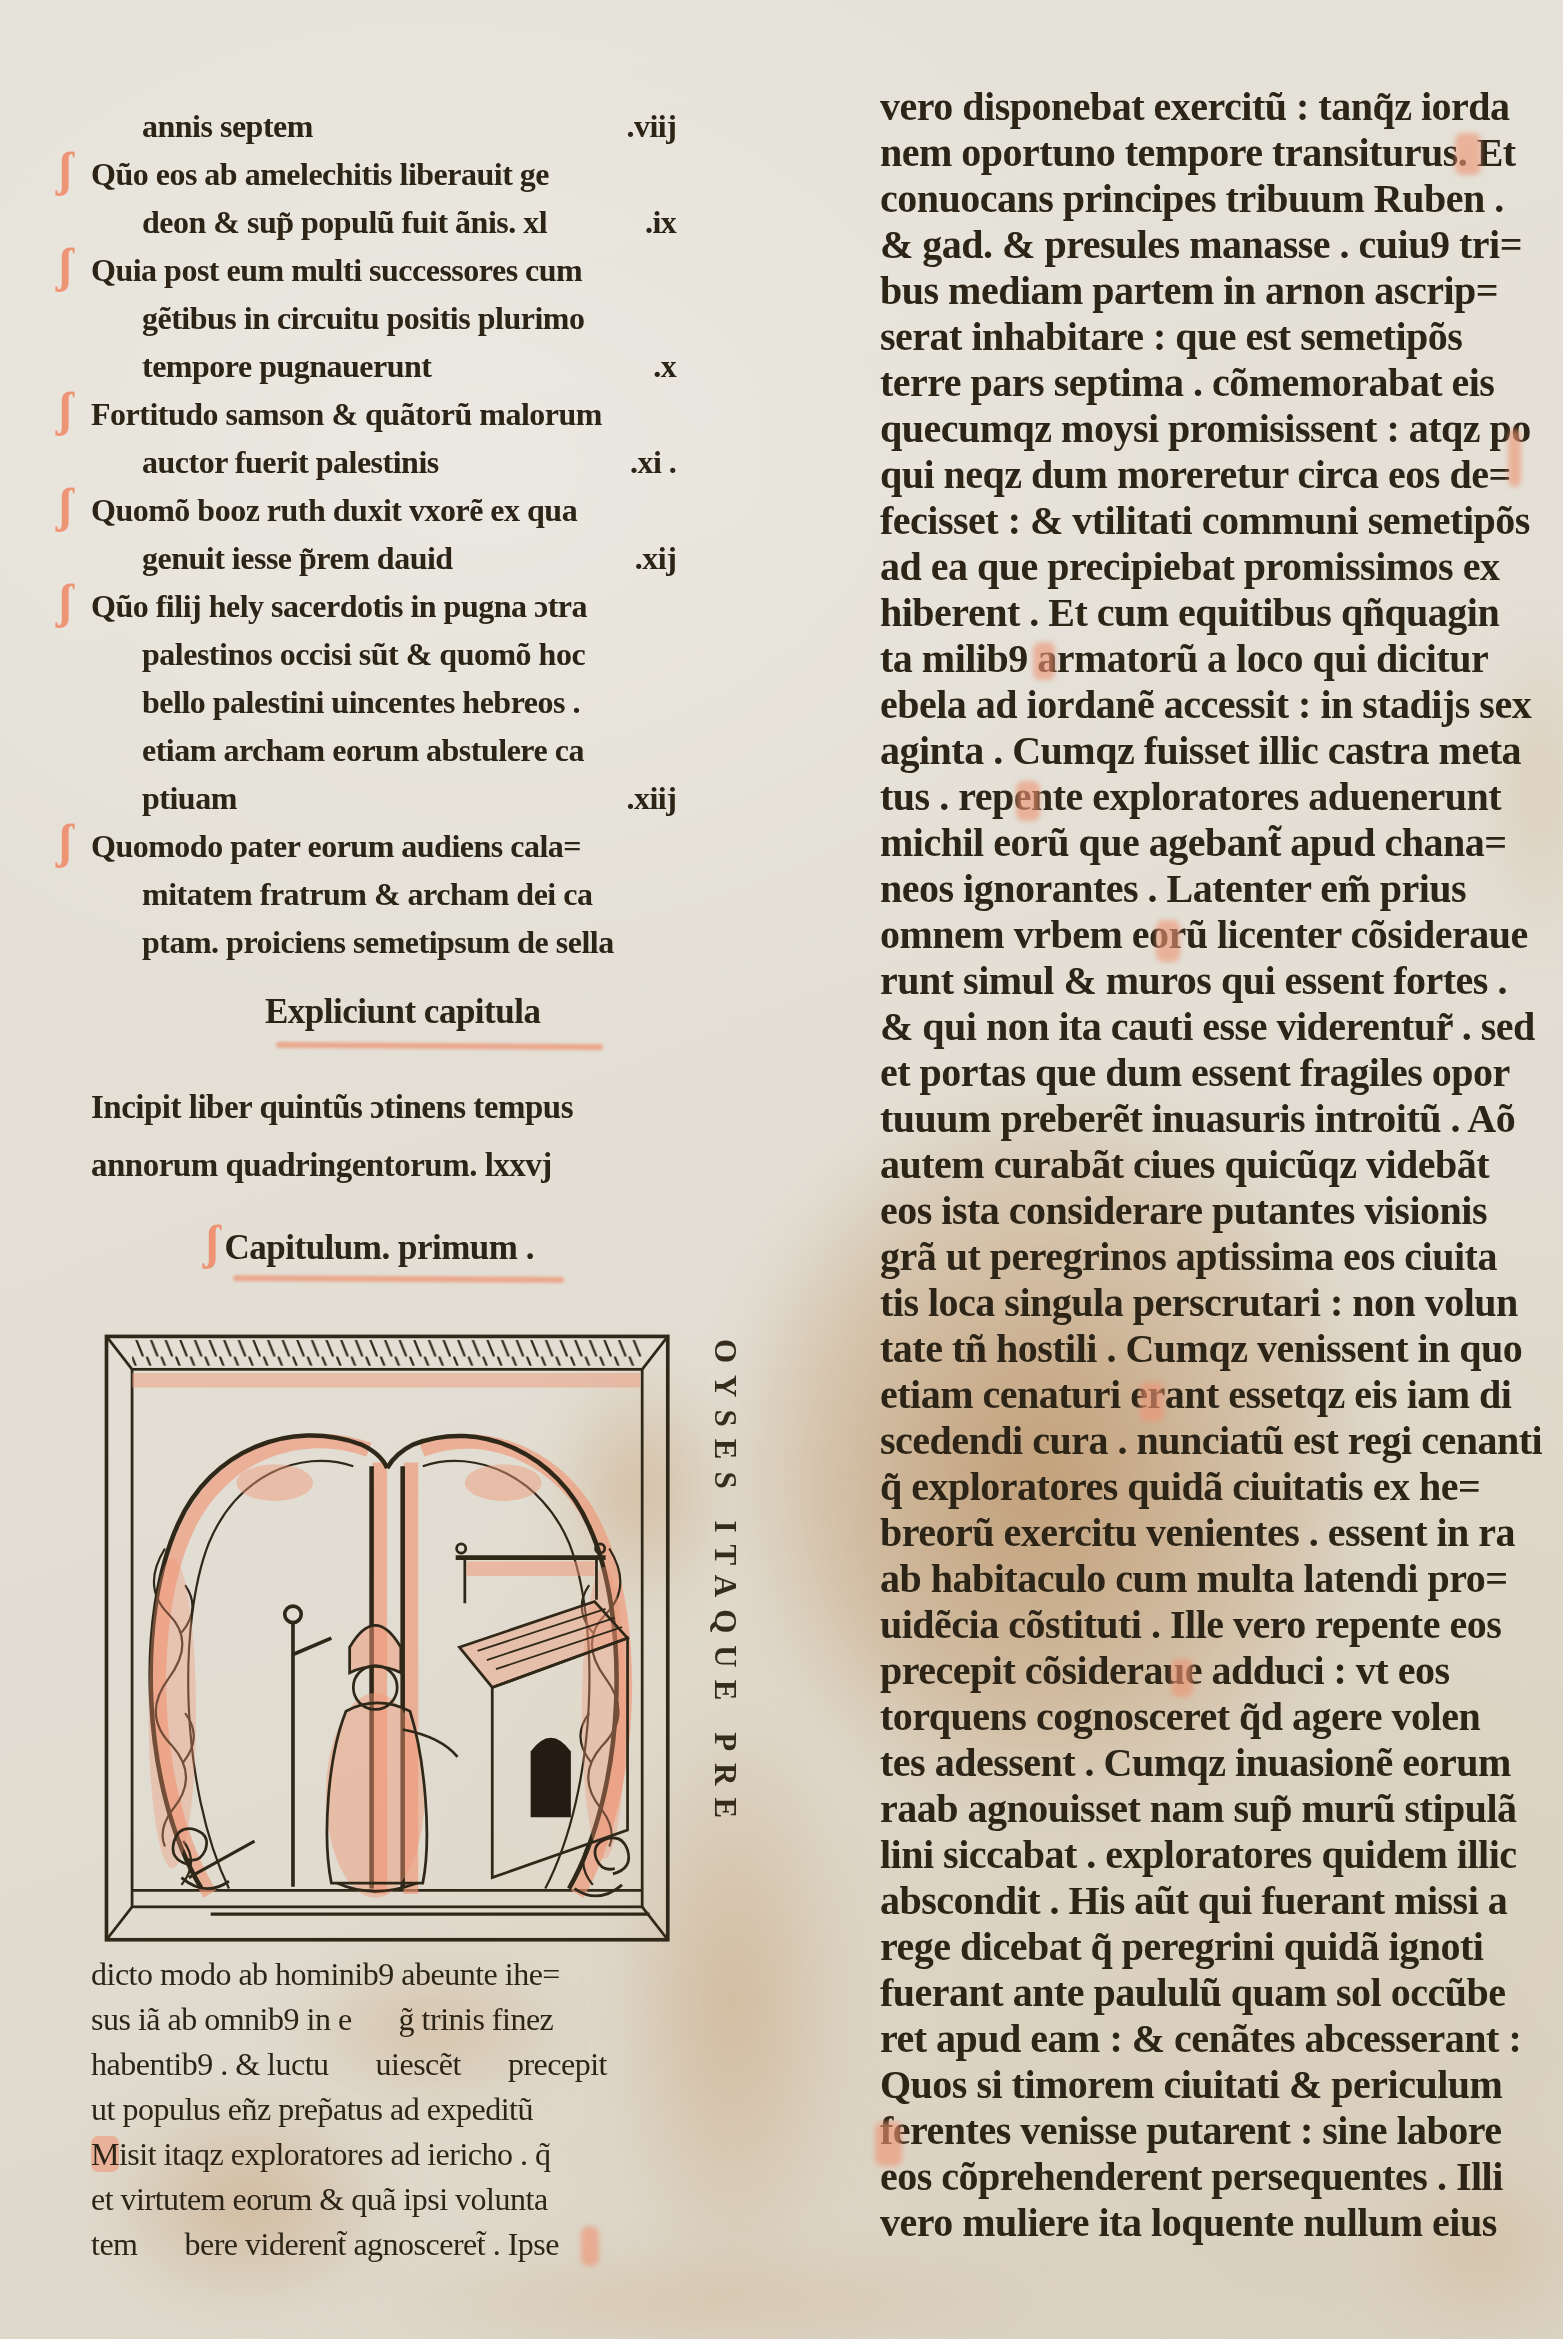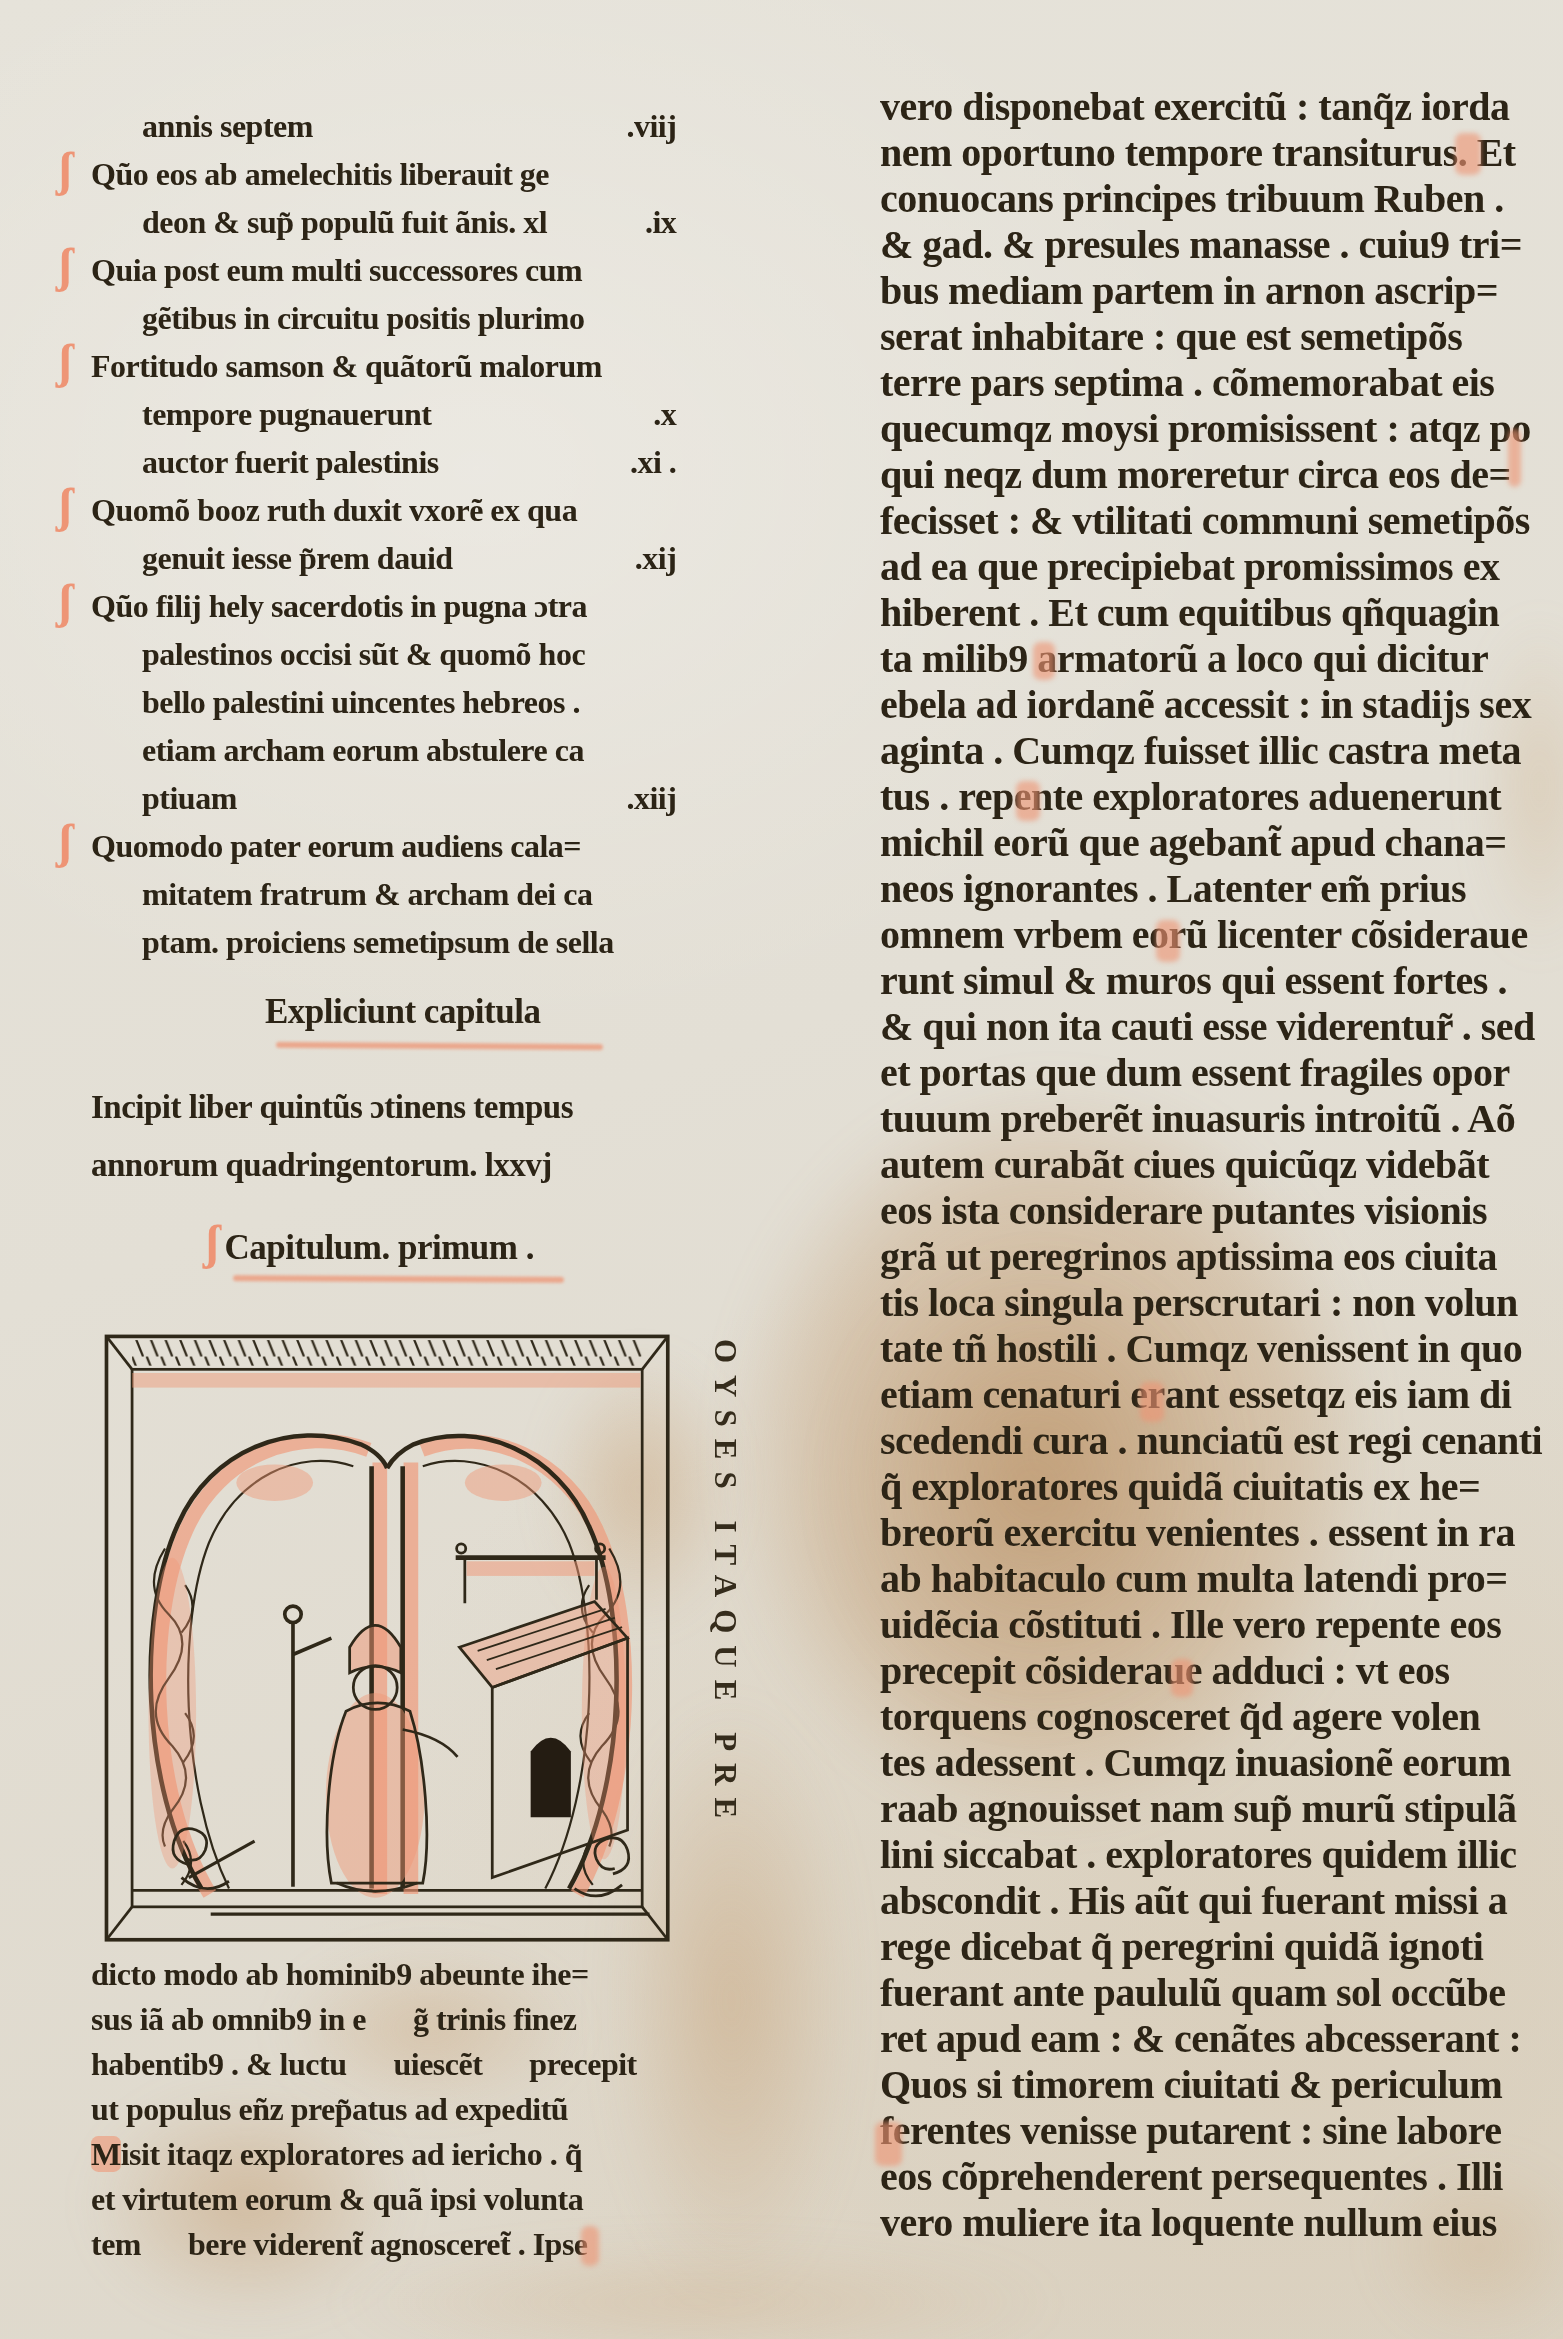"Fortitudo samson & quãtorũ malorum" div.cap-row { order: before "tempore pugnauerunt" -> after "tempore pugnauerunt" }
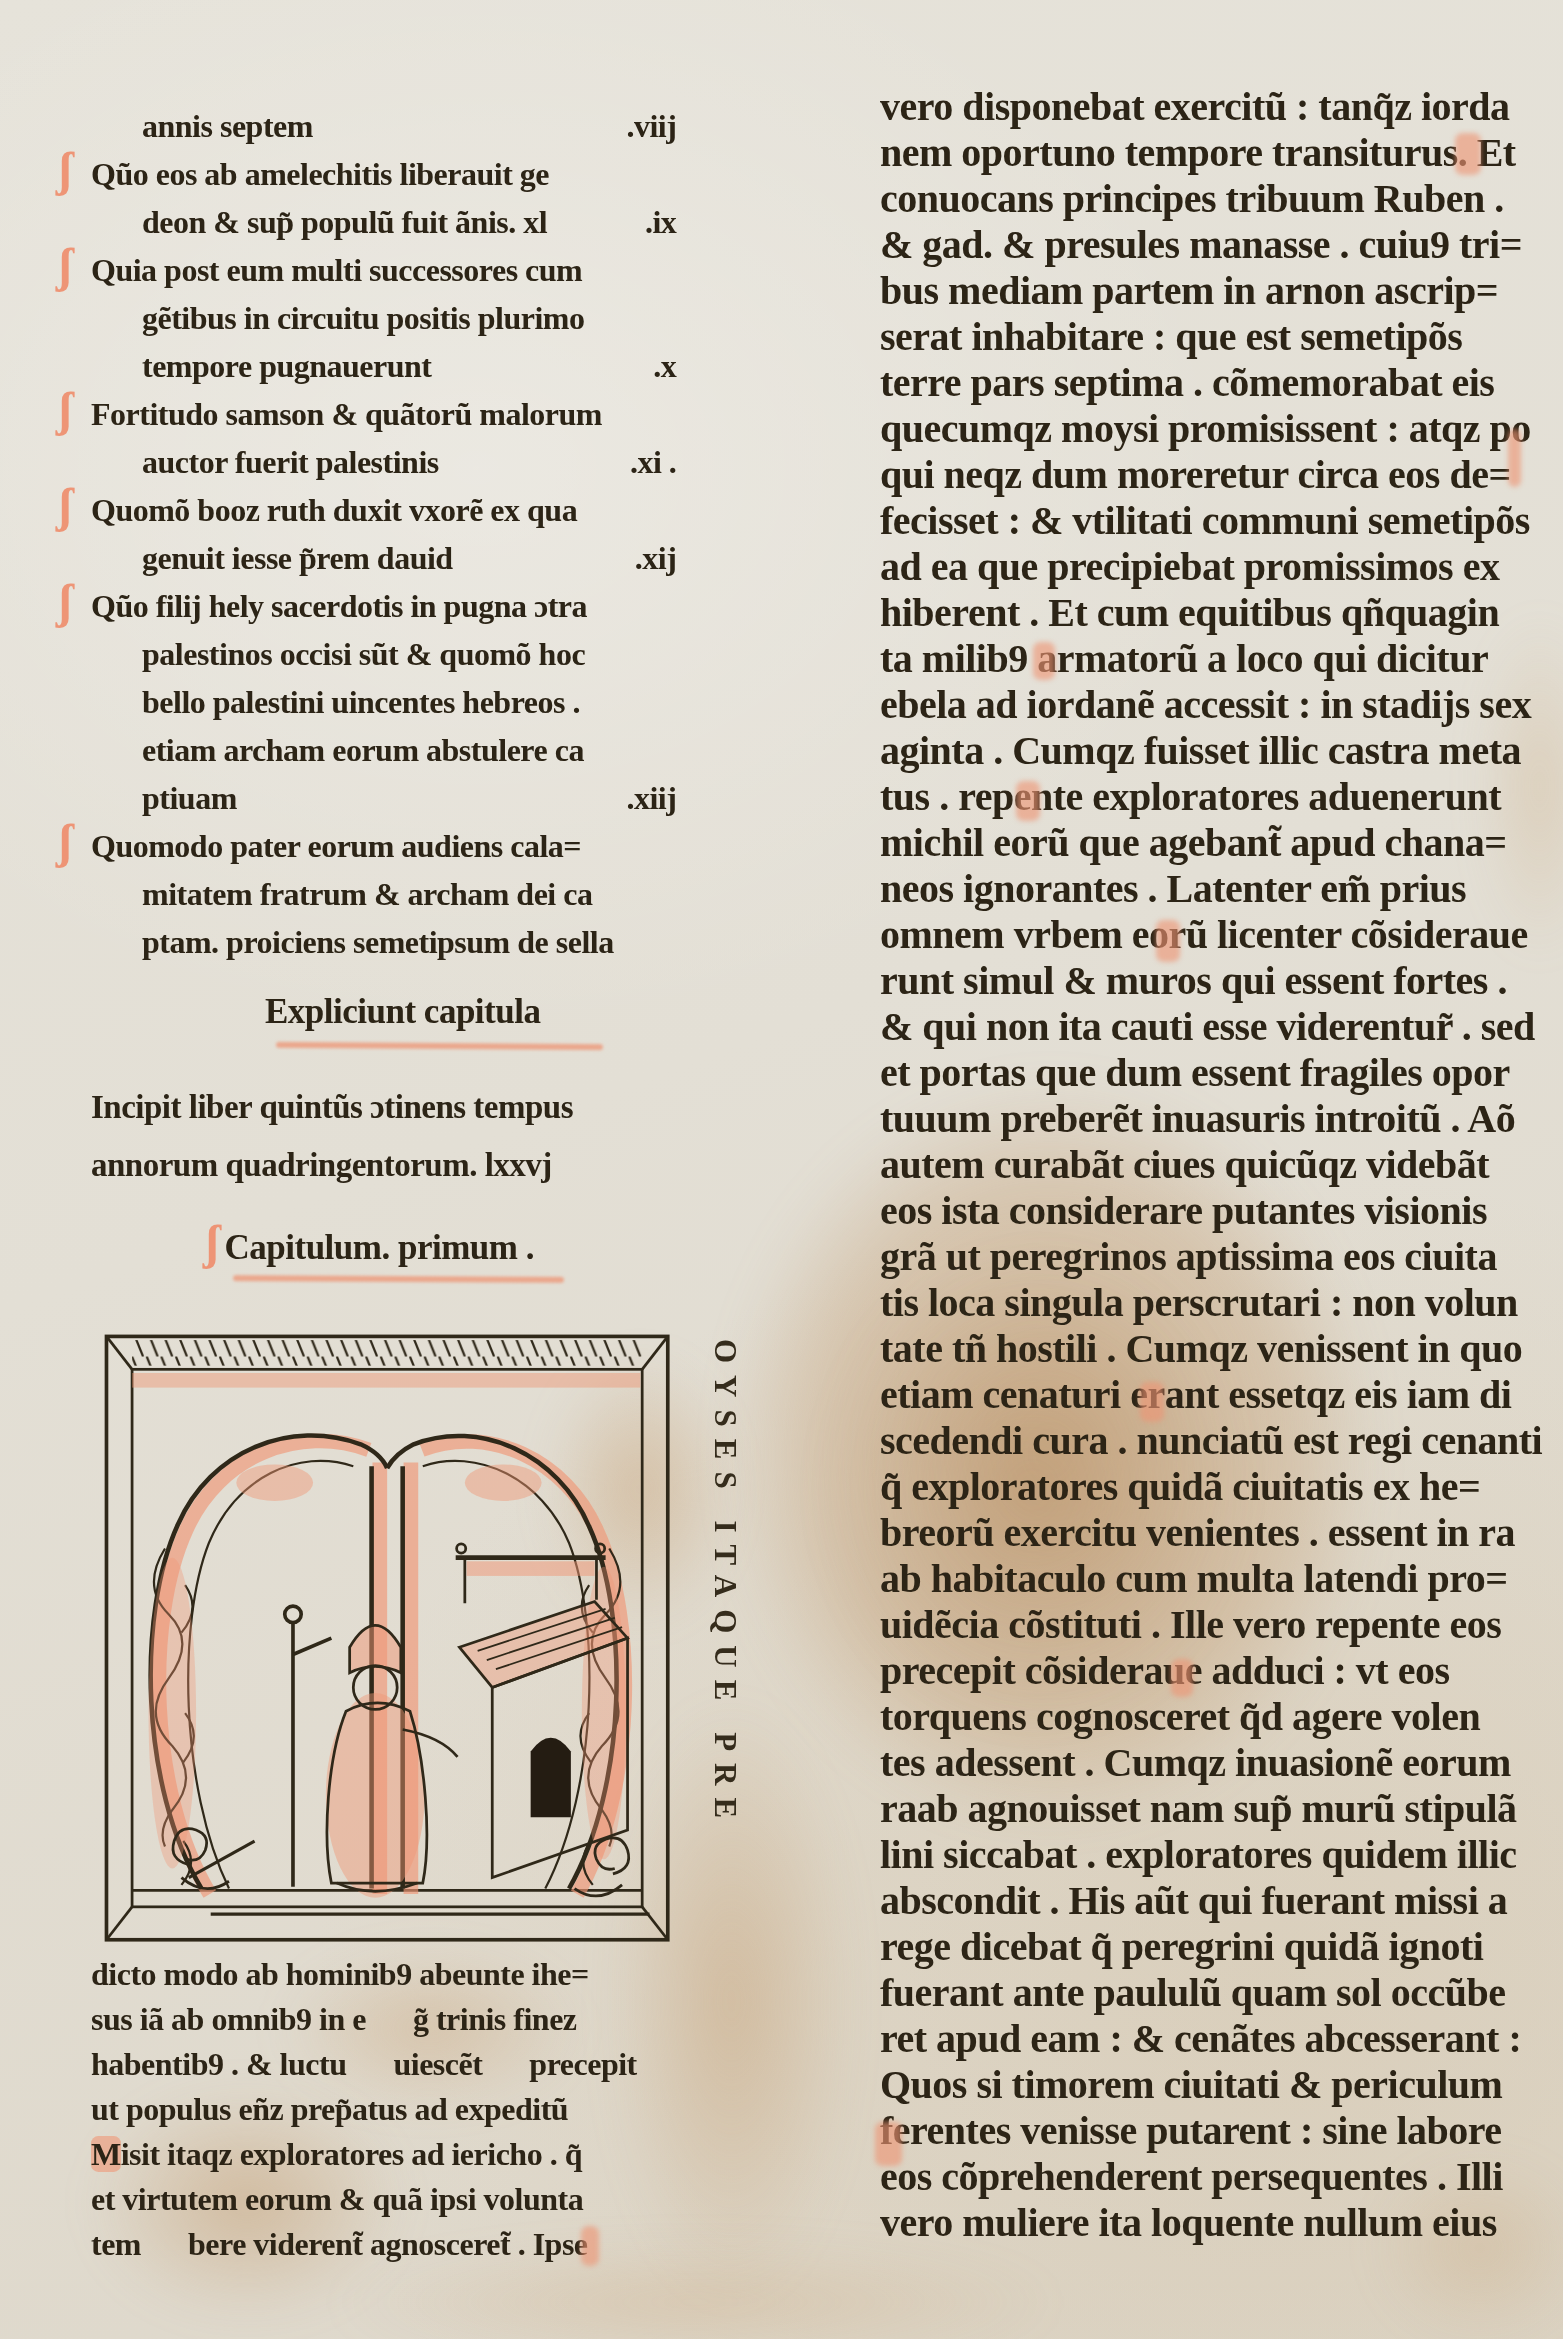"dicto modo ab hominib9 abeunte" .bcol { font-weight: bold -> normal }
